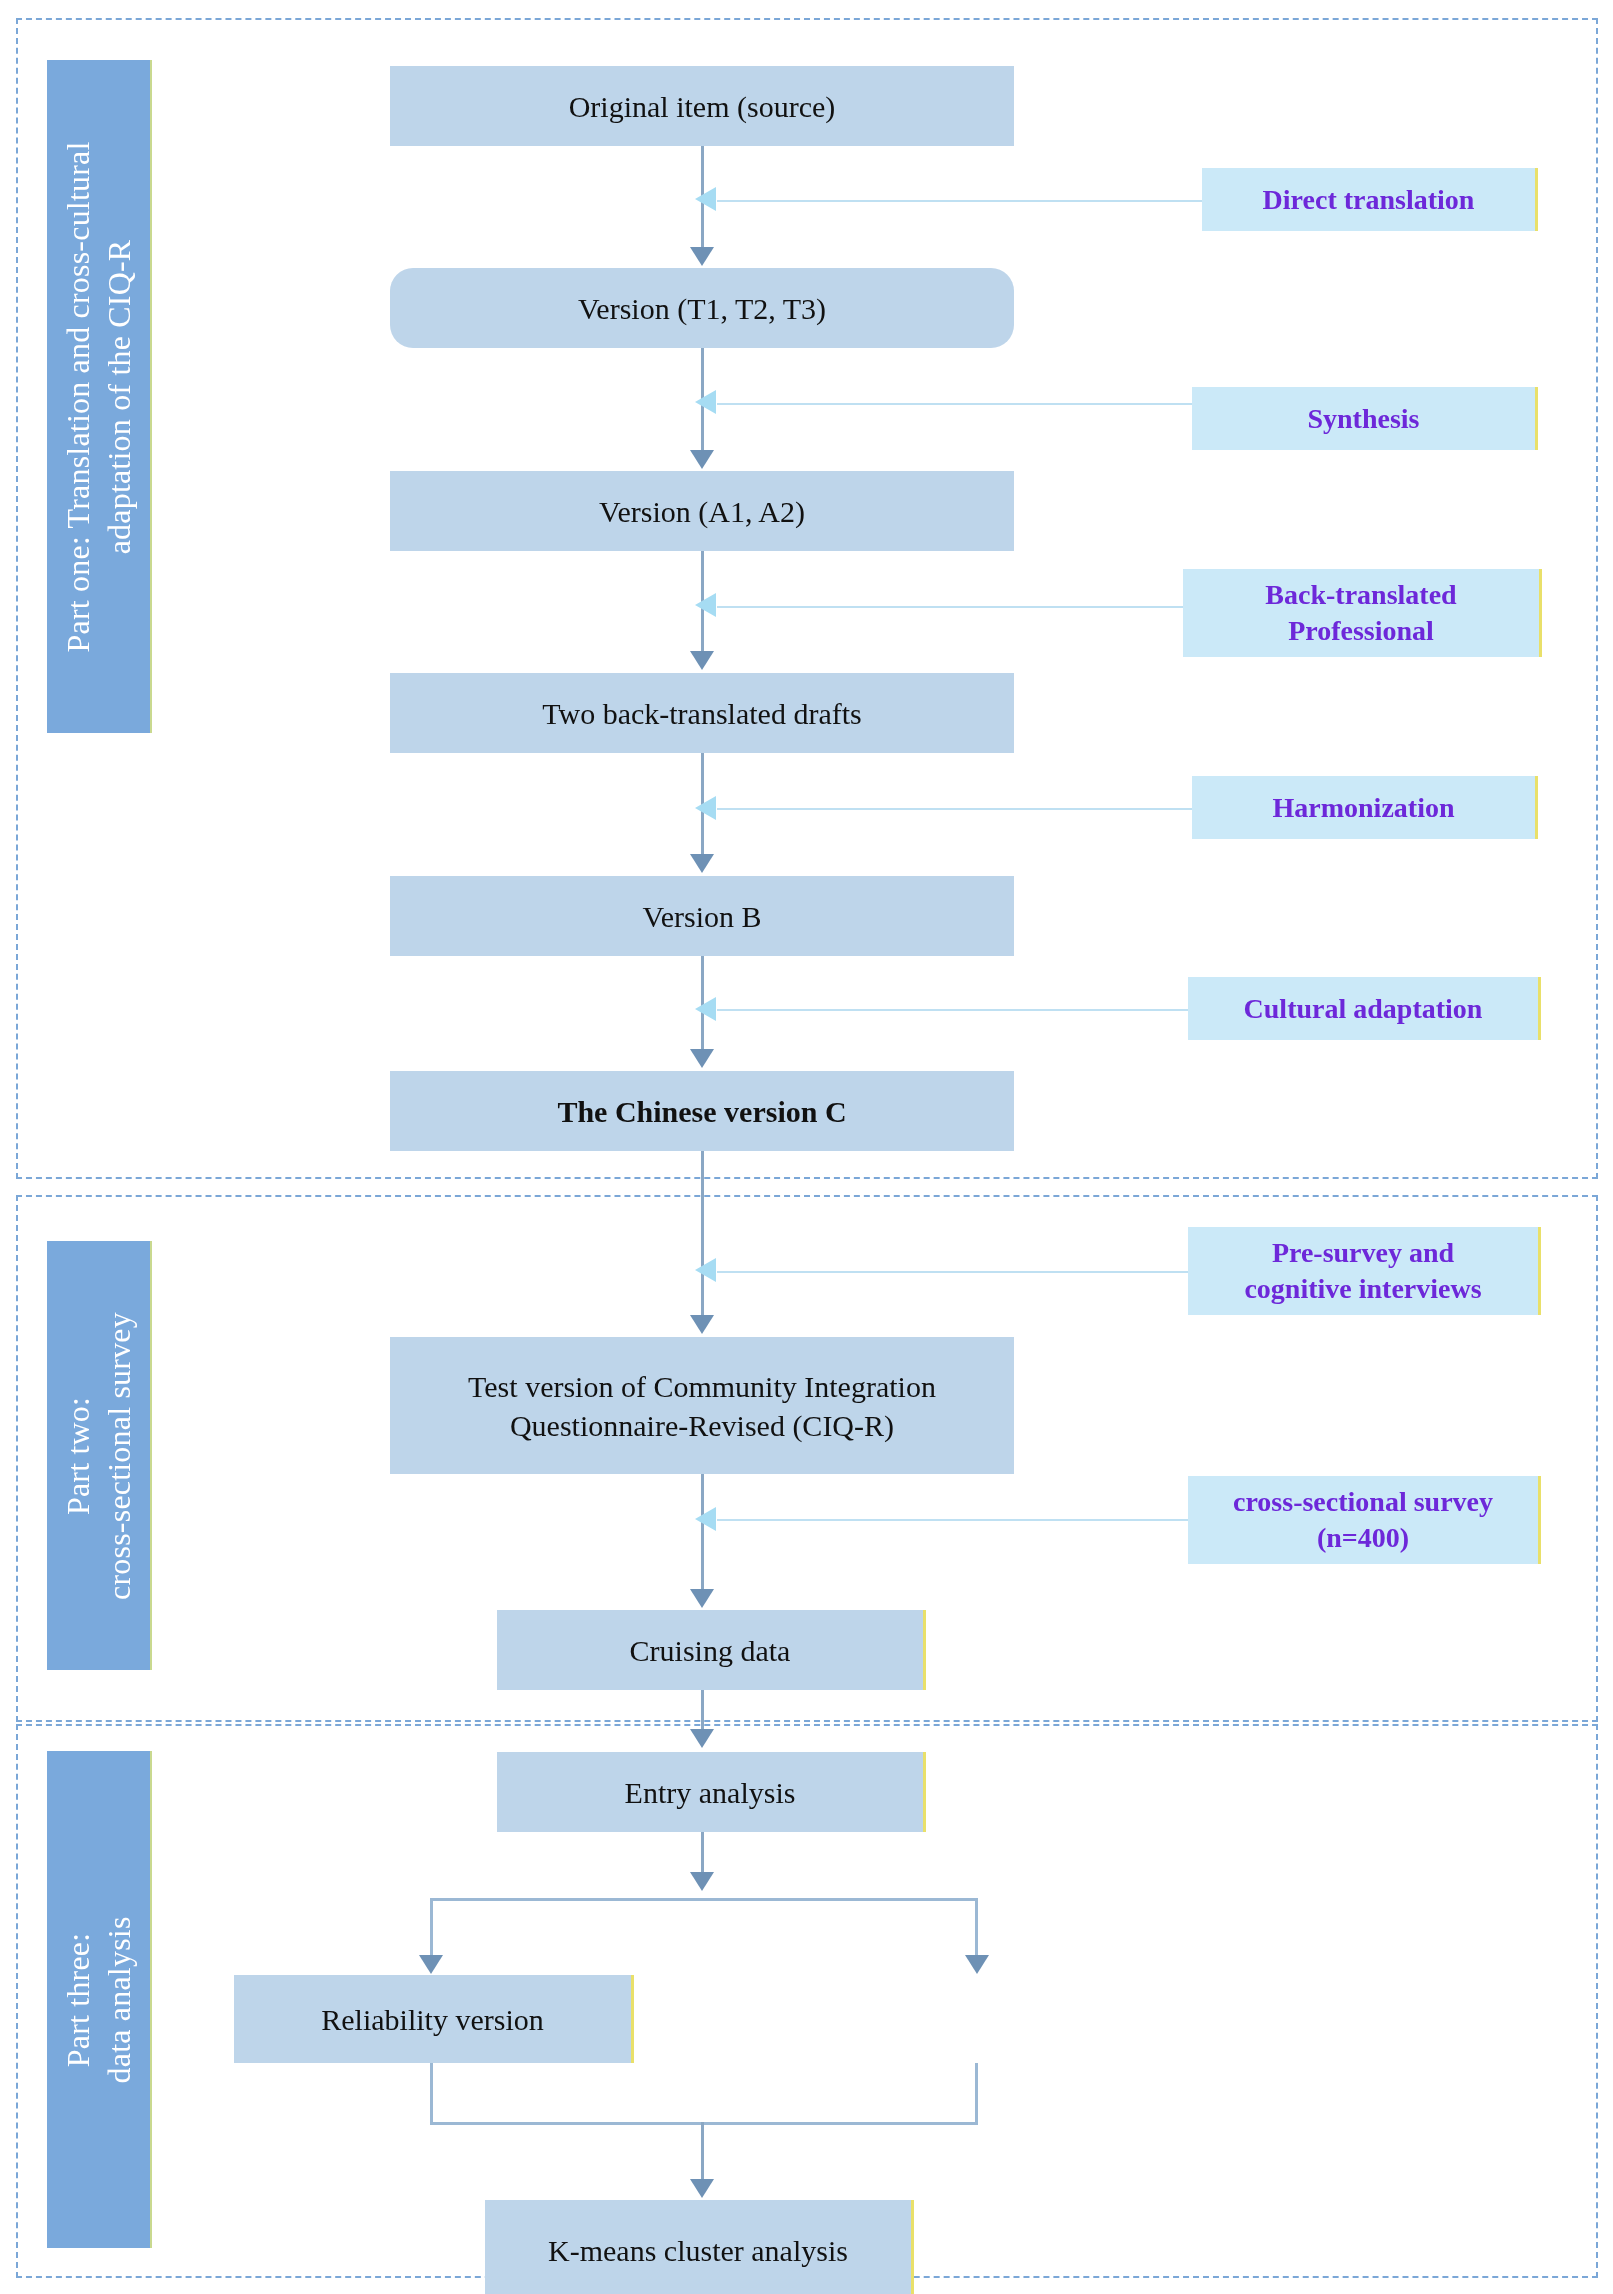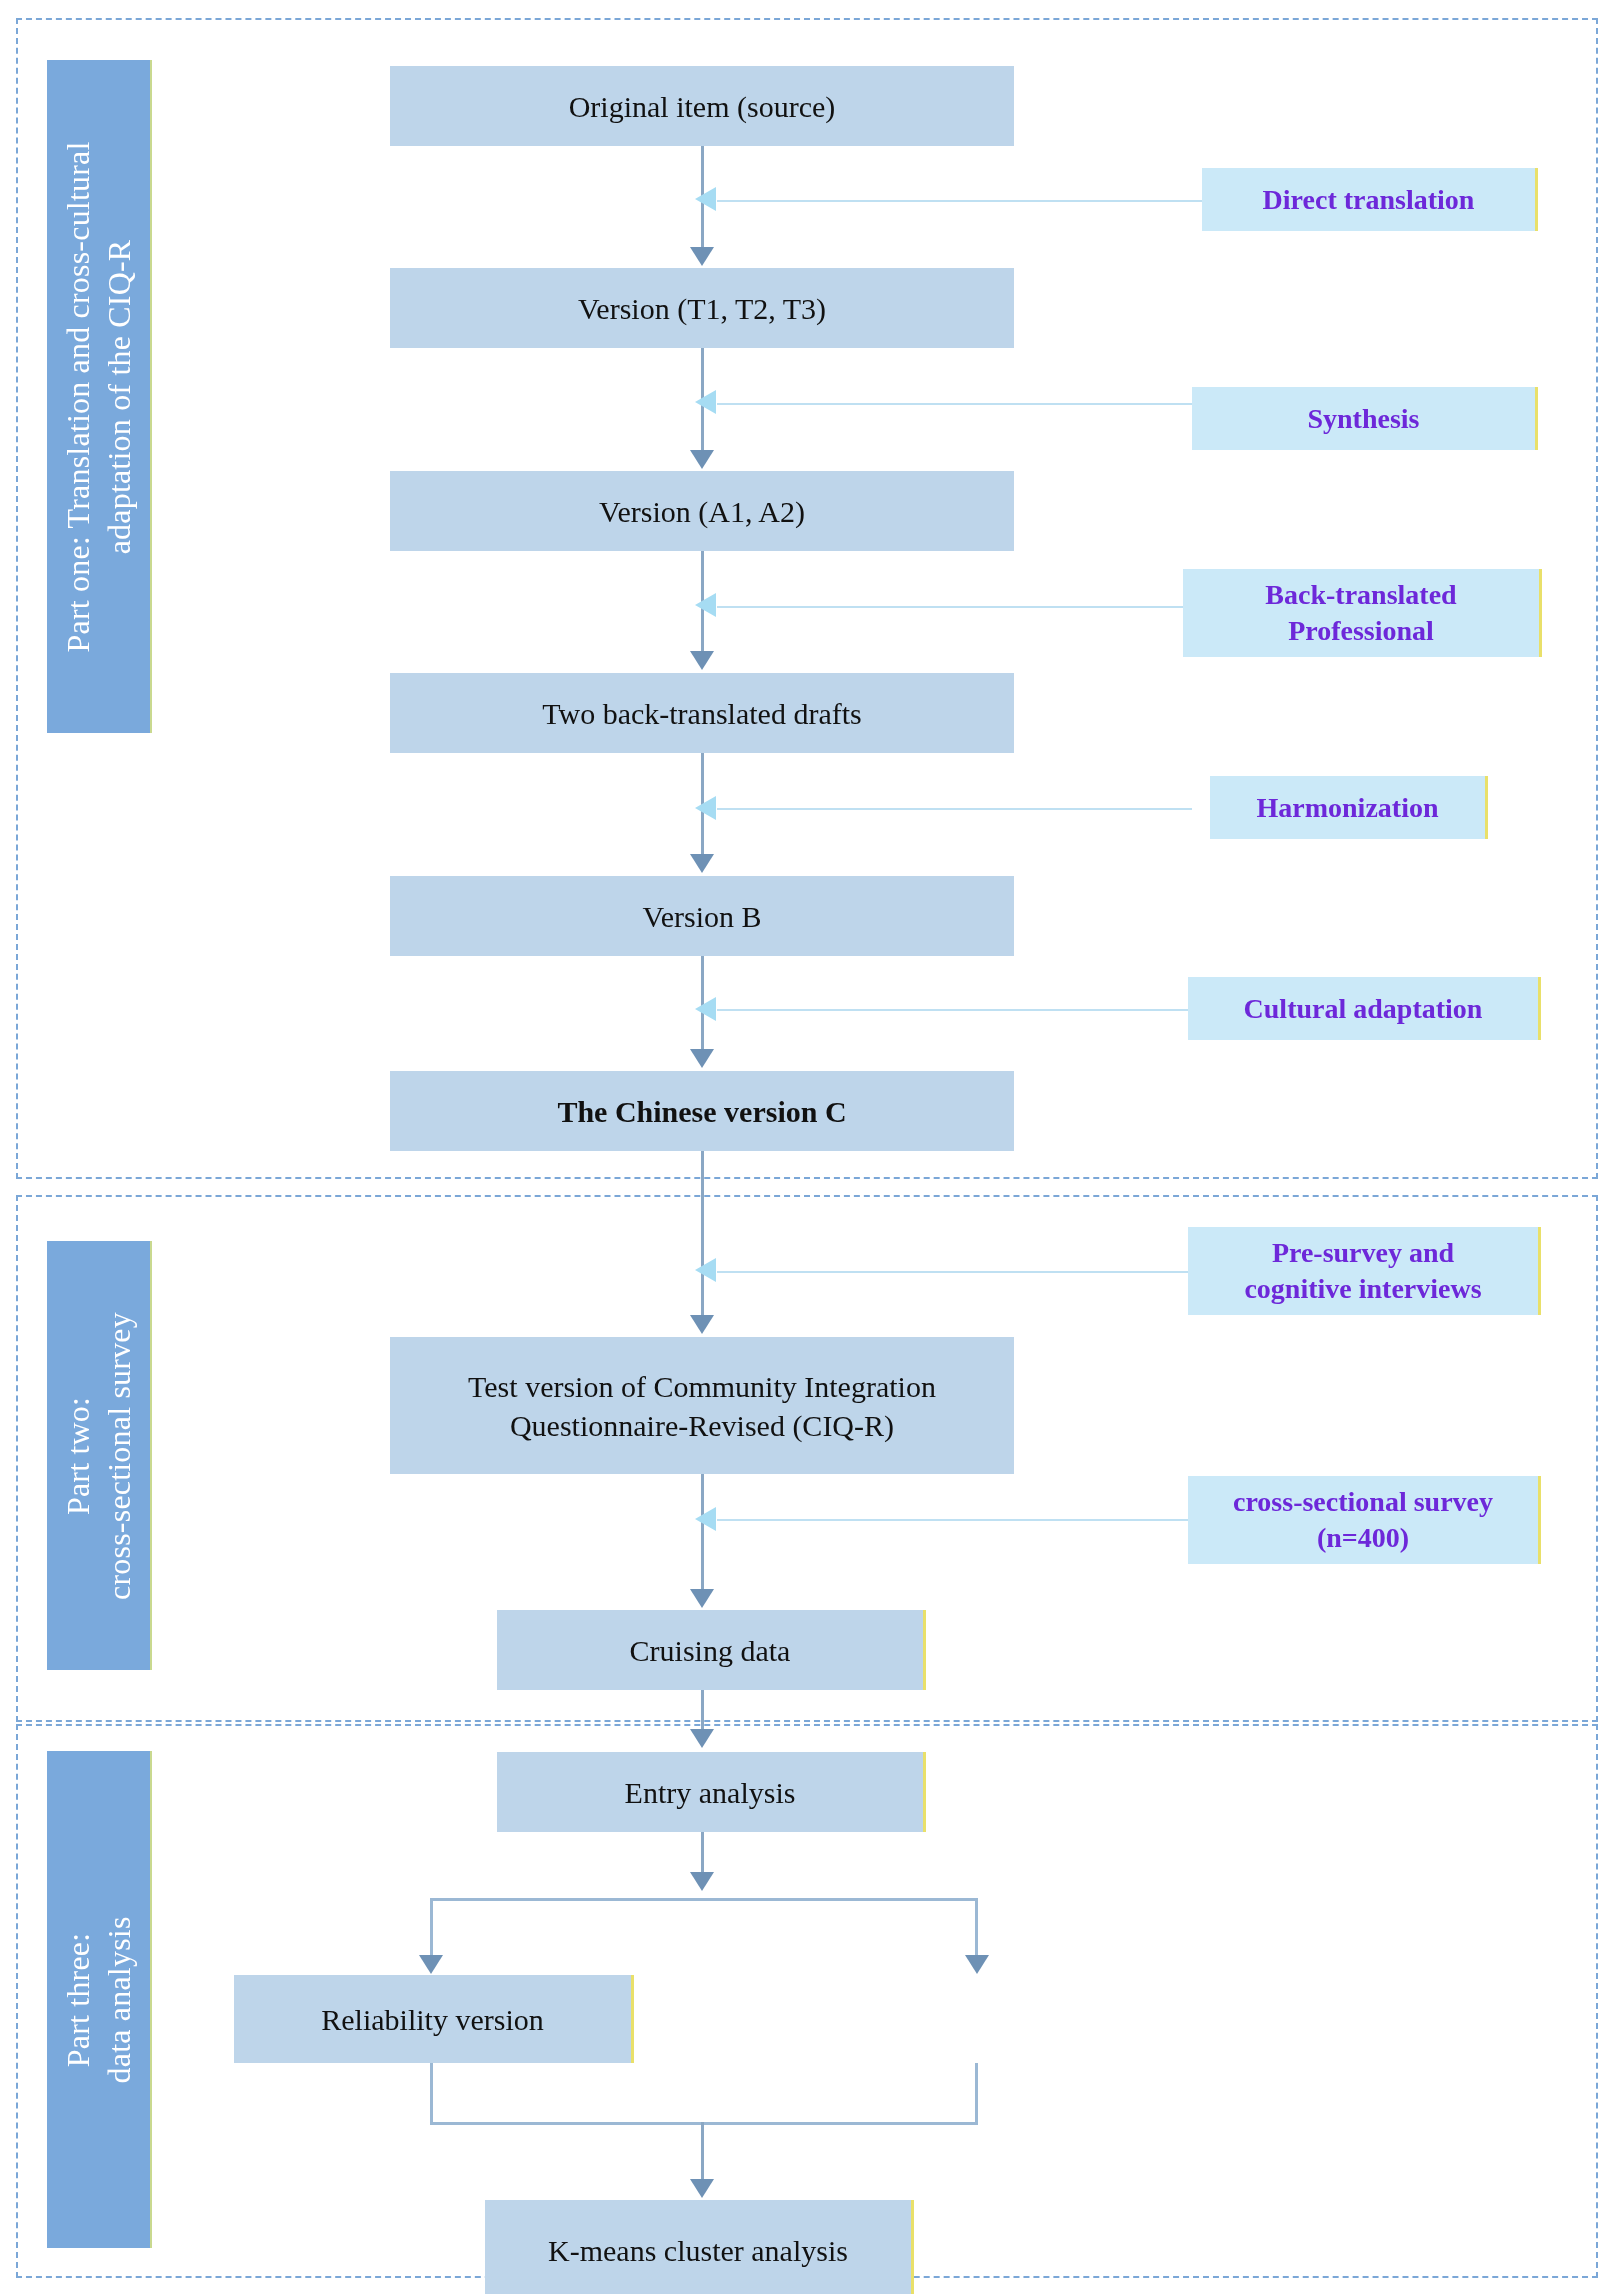"Version (T1, T2, T3)" div.flow-box { border-radius: none -> 23px }
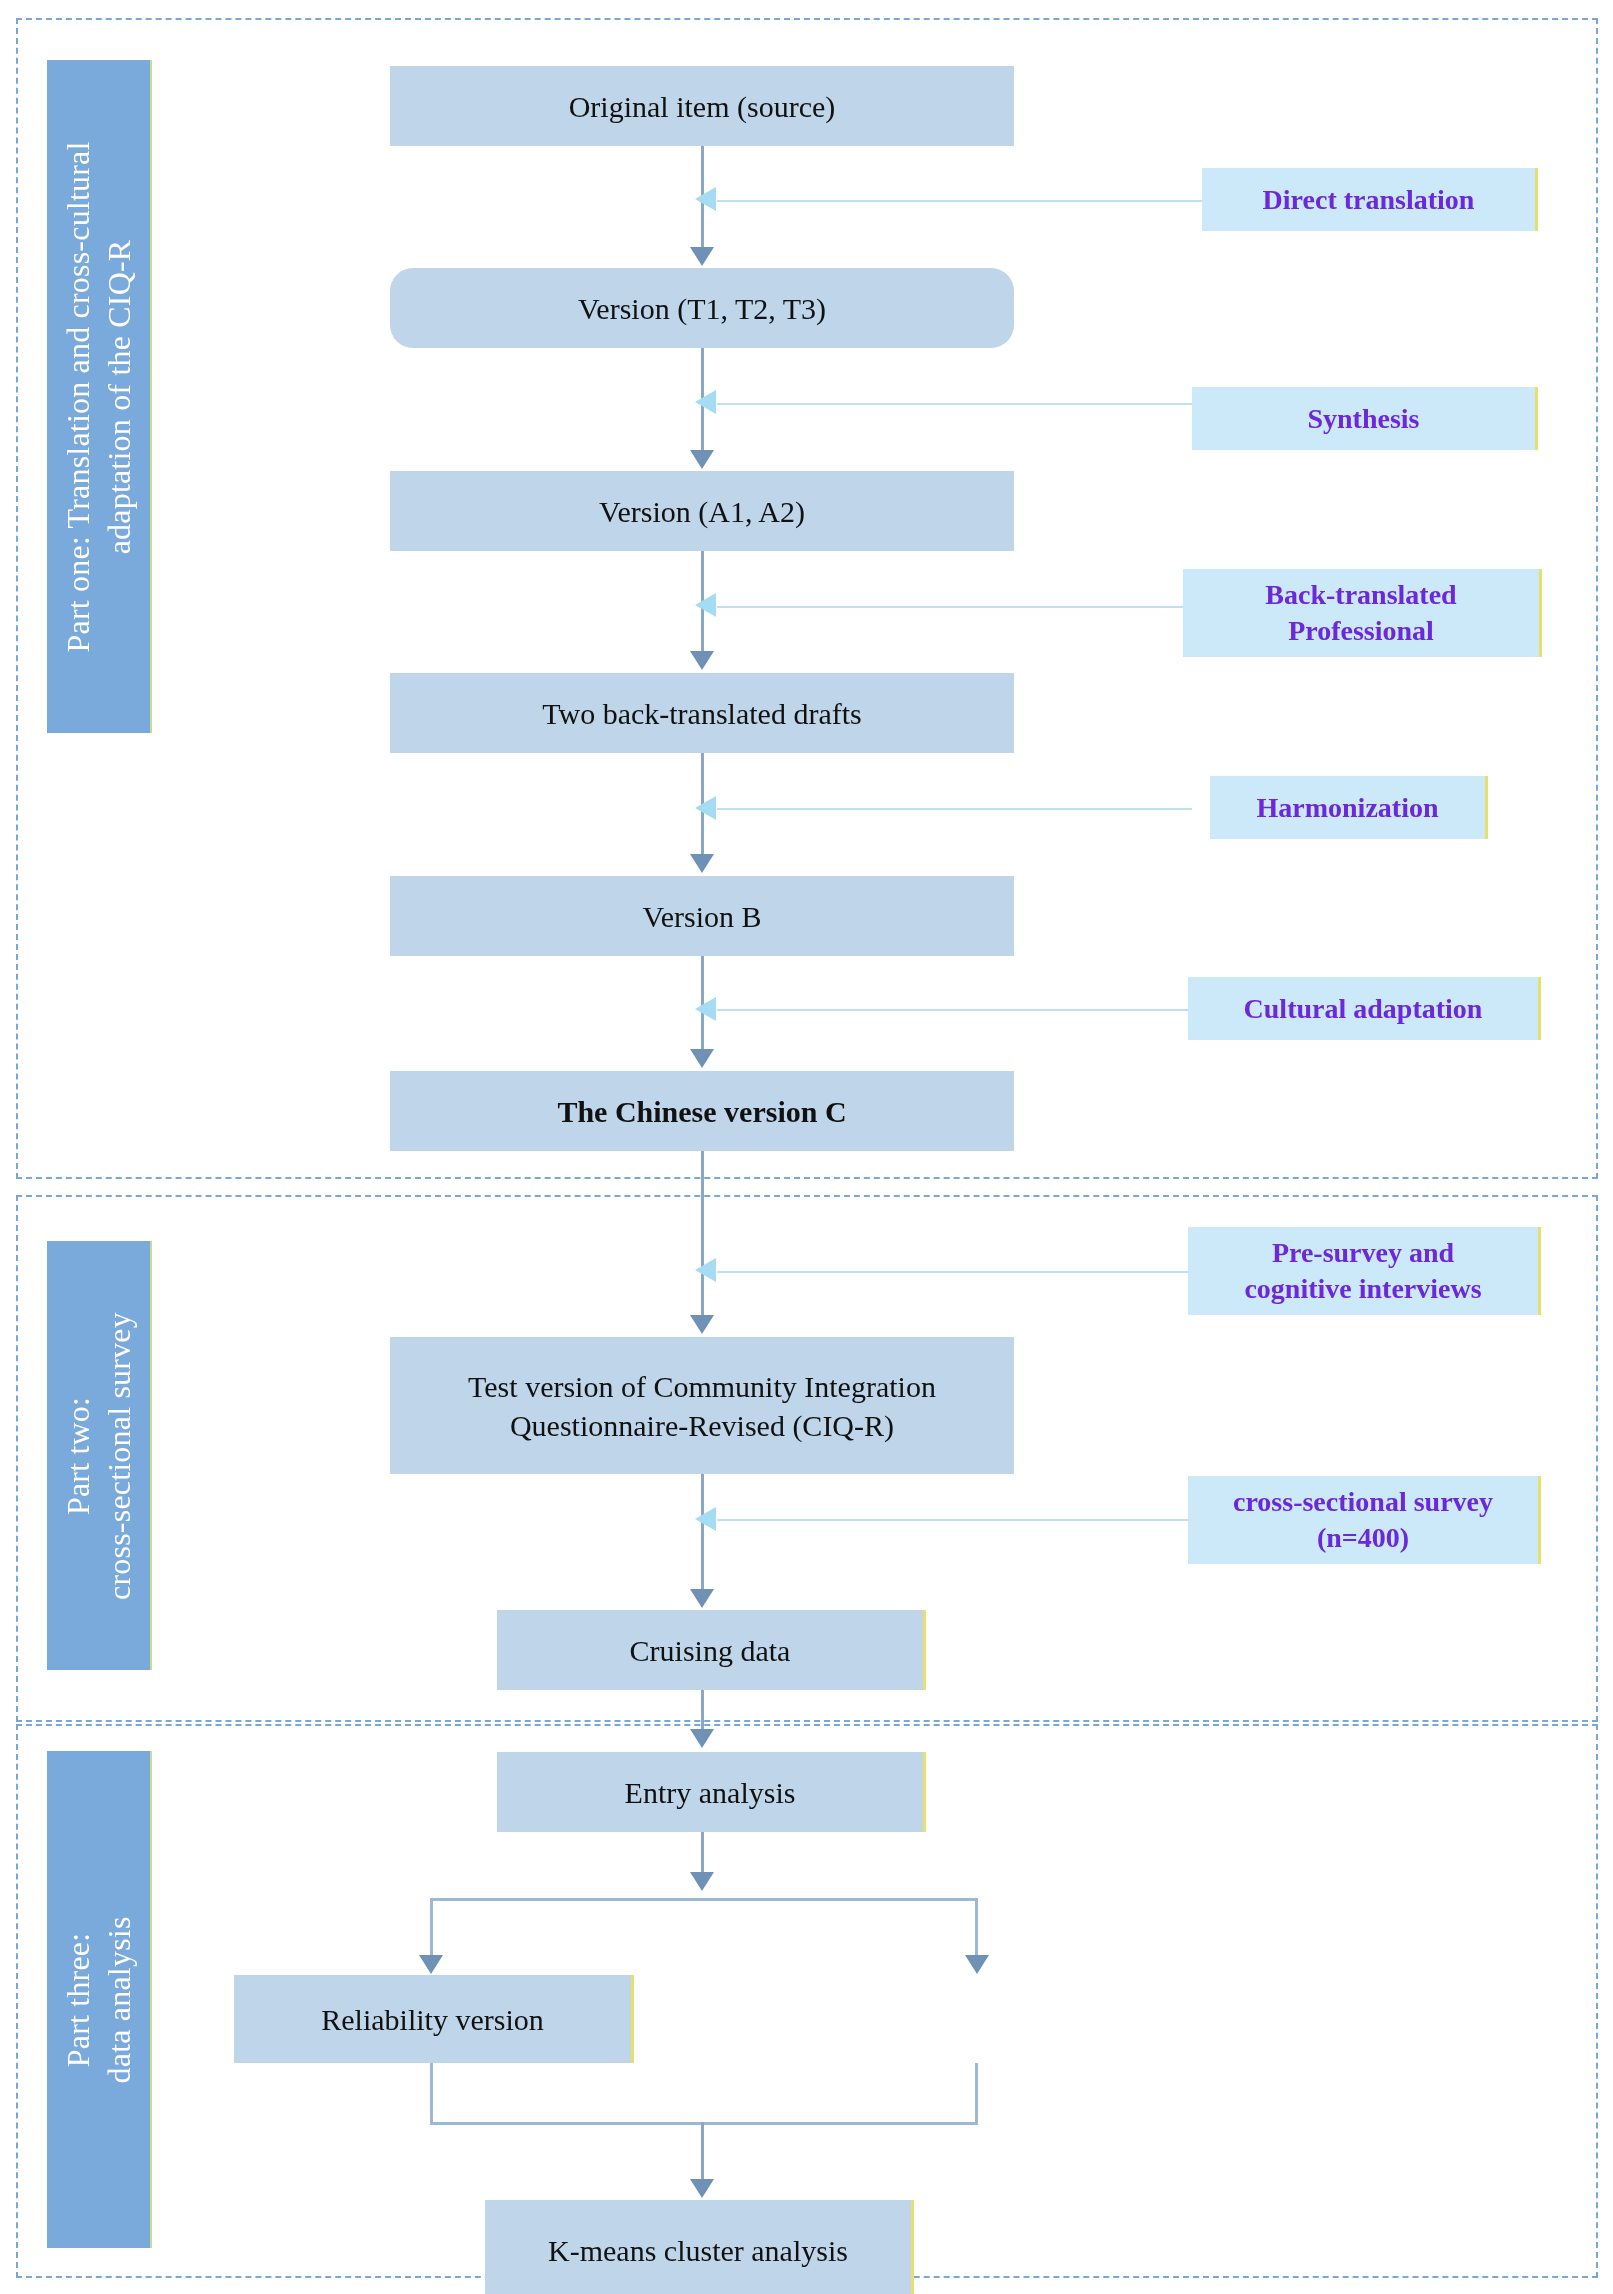"Harmonization" div.side-box { margin-left: 18px -> none; width: 278px -> 346px }
